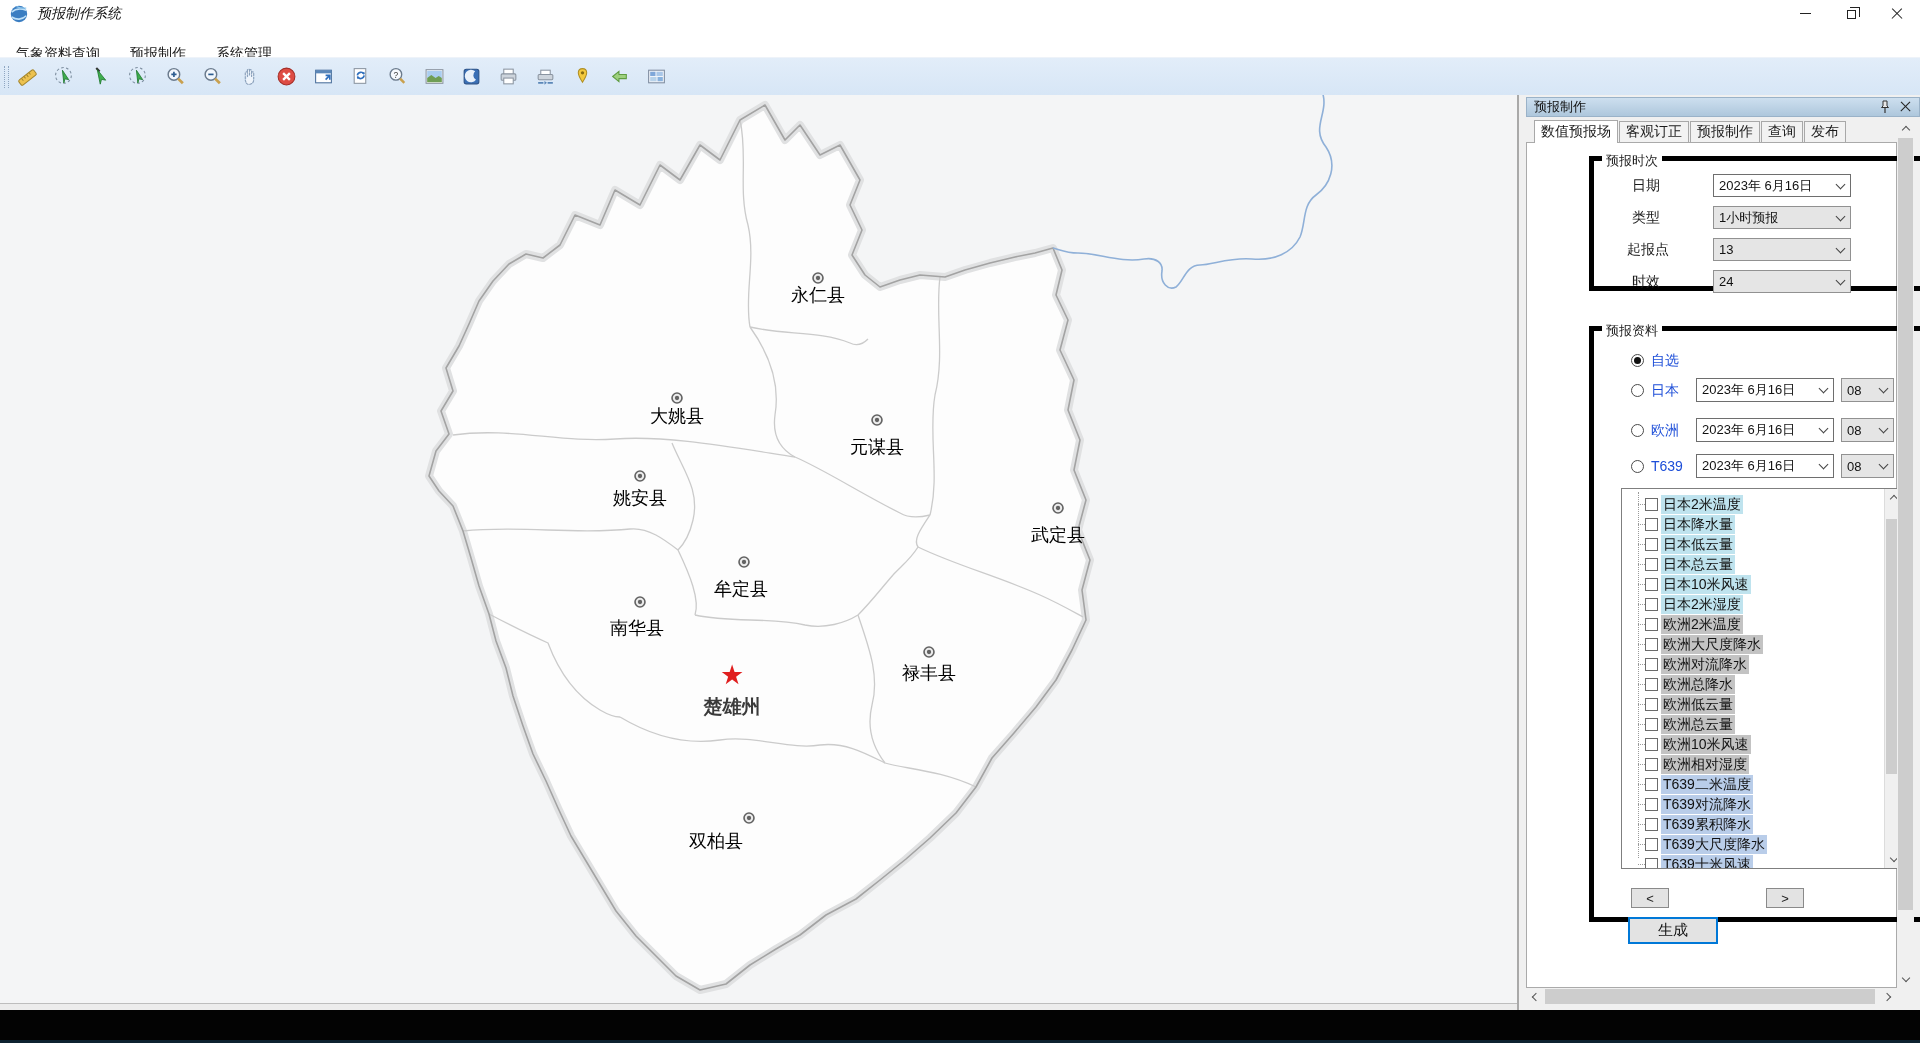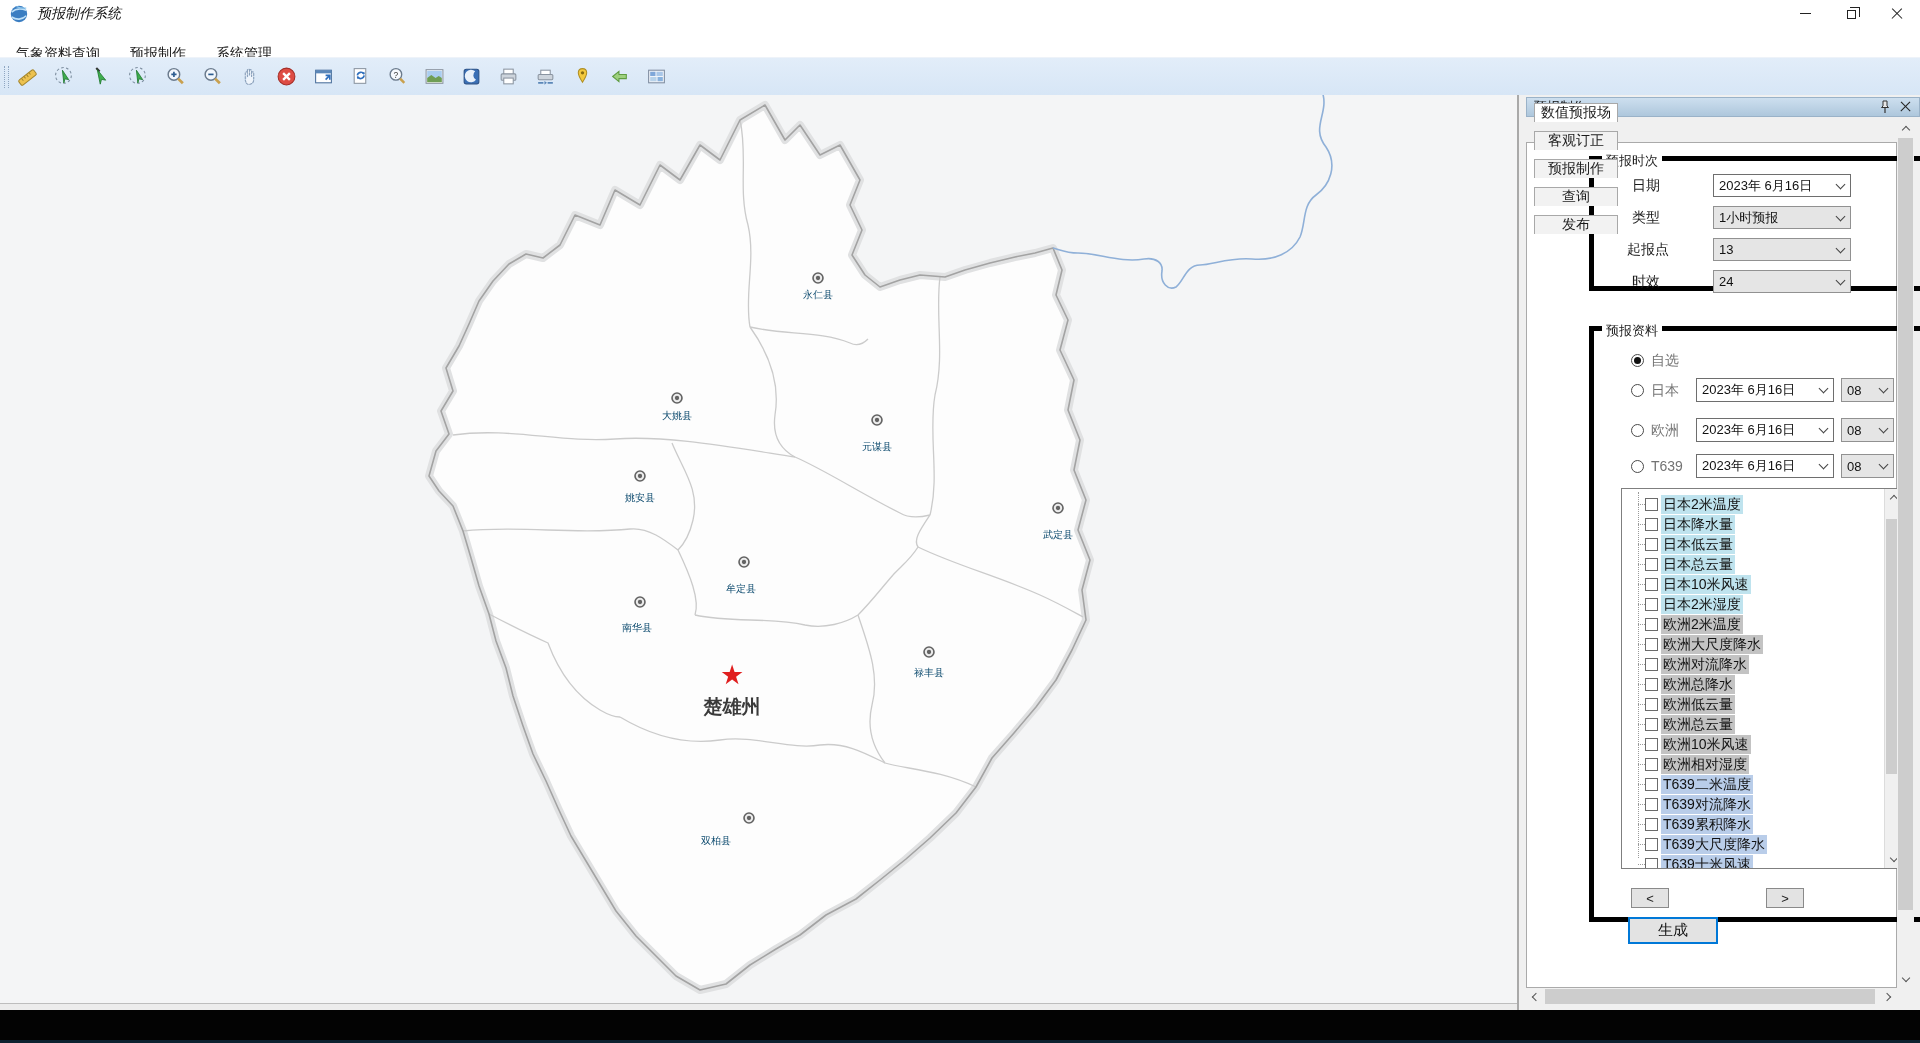"数值预报场" .panel-tabs { flex-direction: column -> none; gap: 8px -> 1px; top: 8px -> 25px }
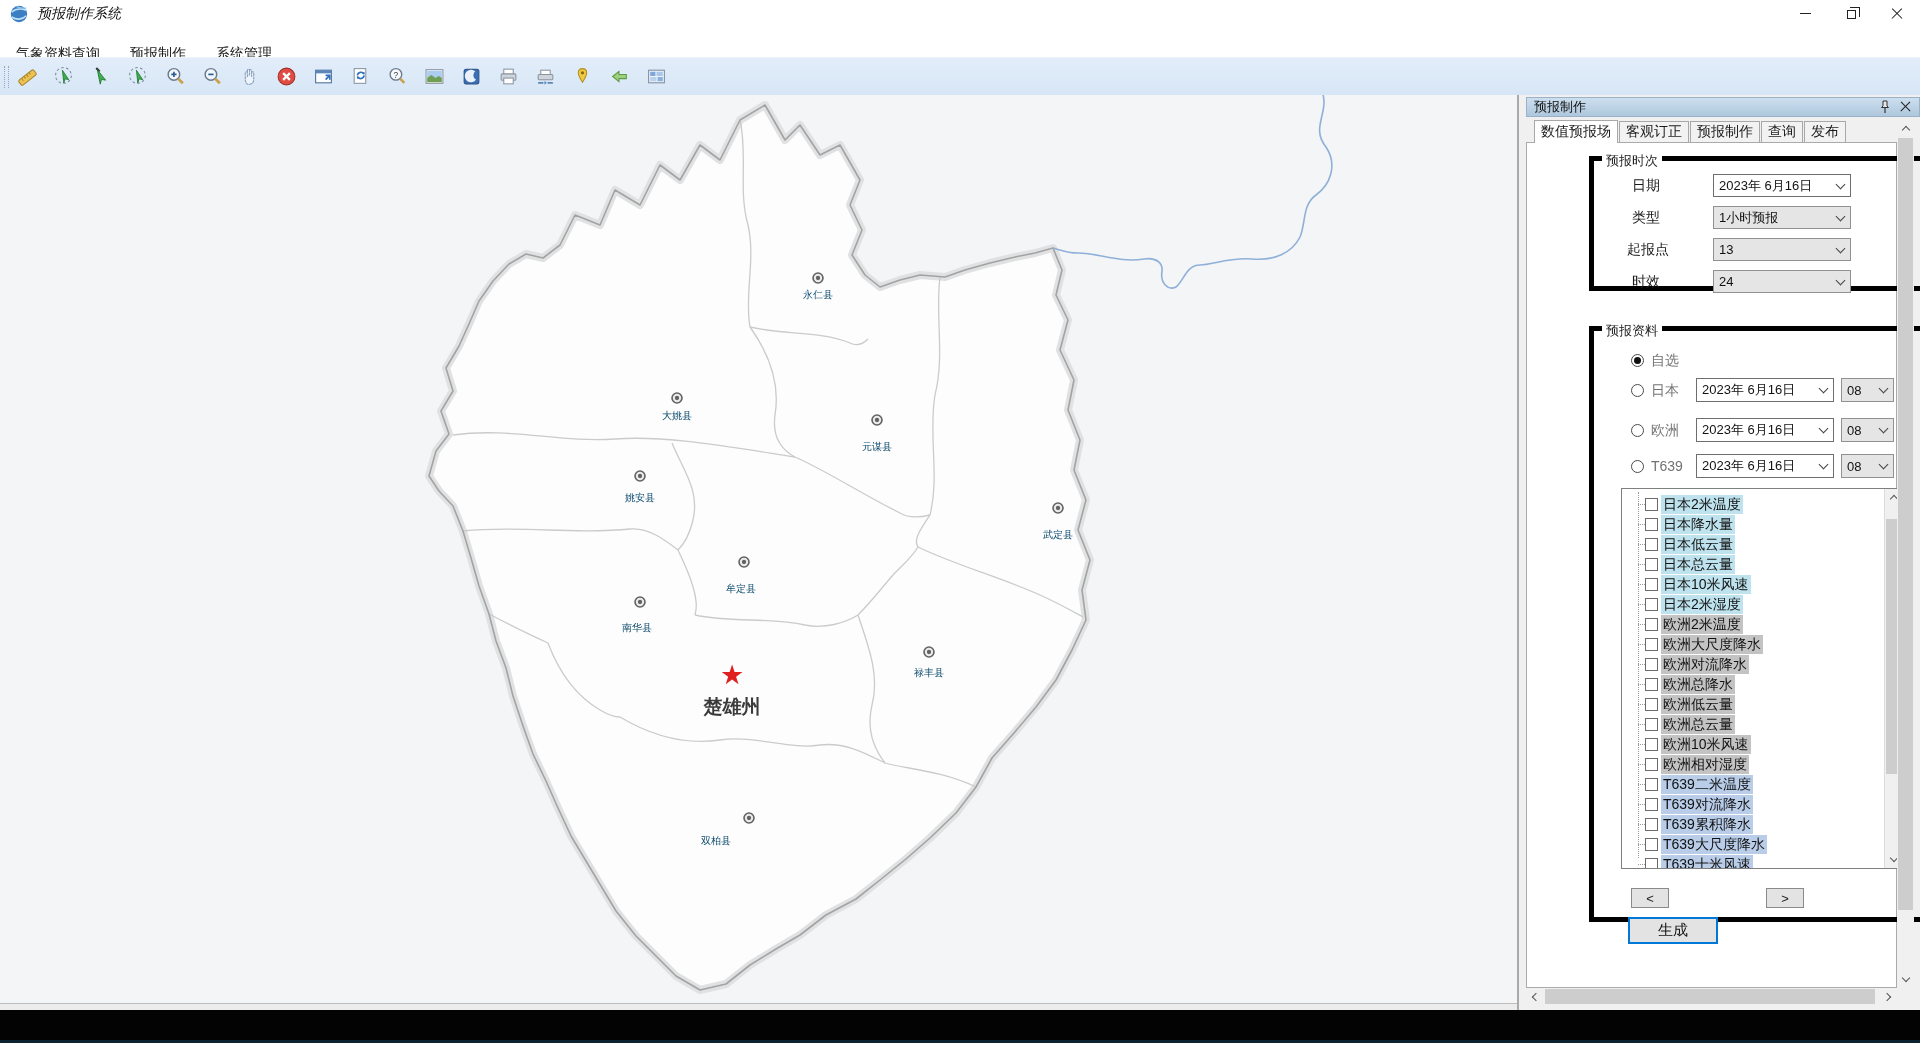"永仁县" .county-label { color: #0c4a6e -> #000000; font-size: 10px -> 18px }
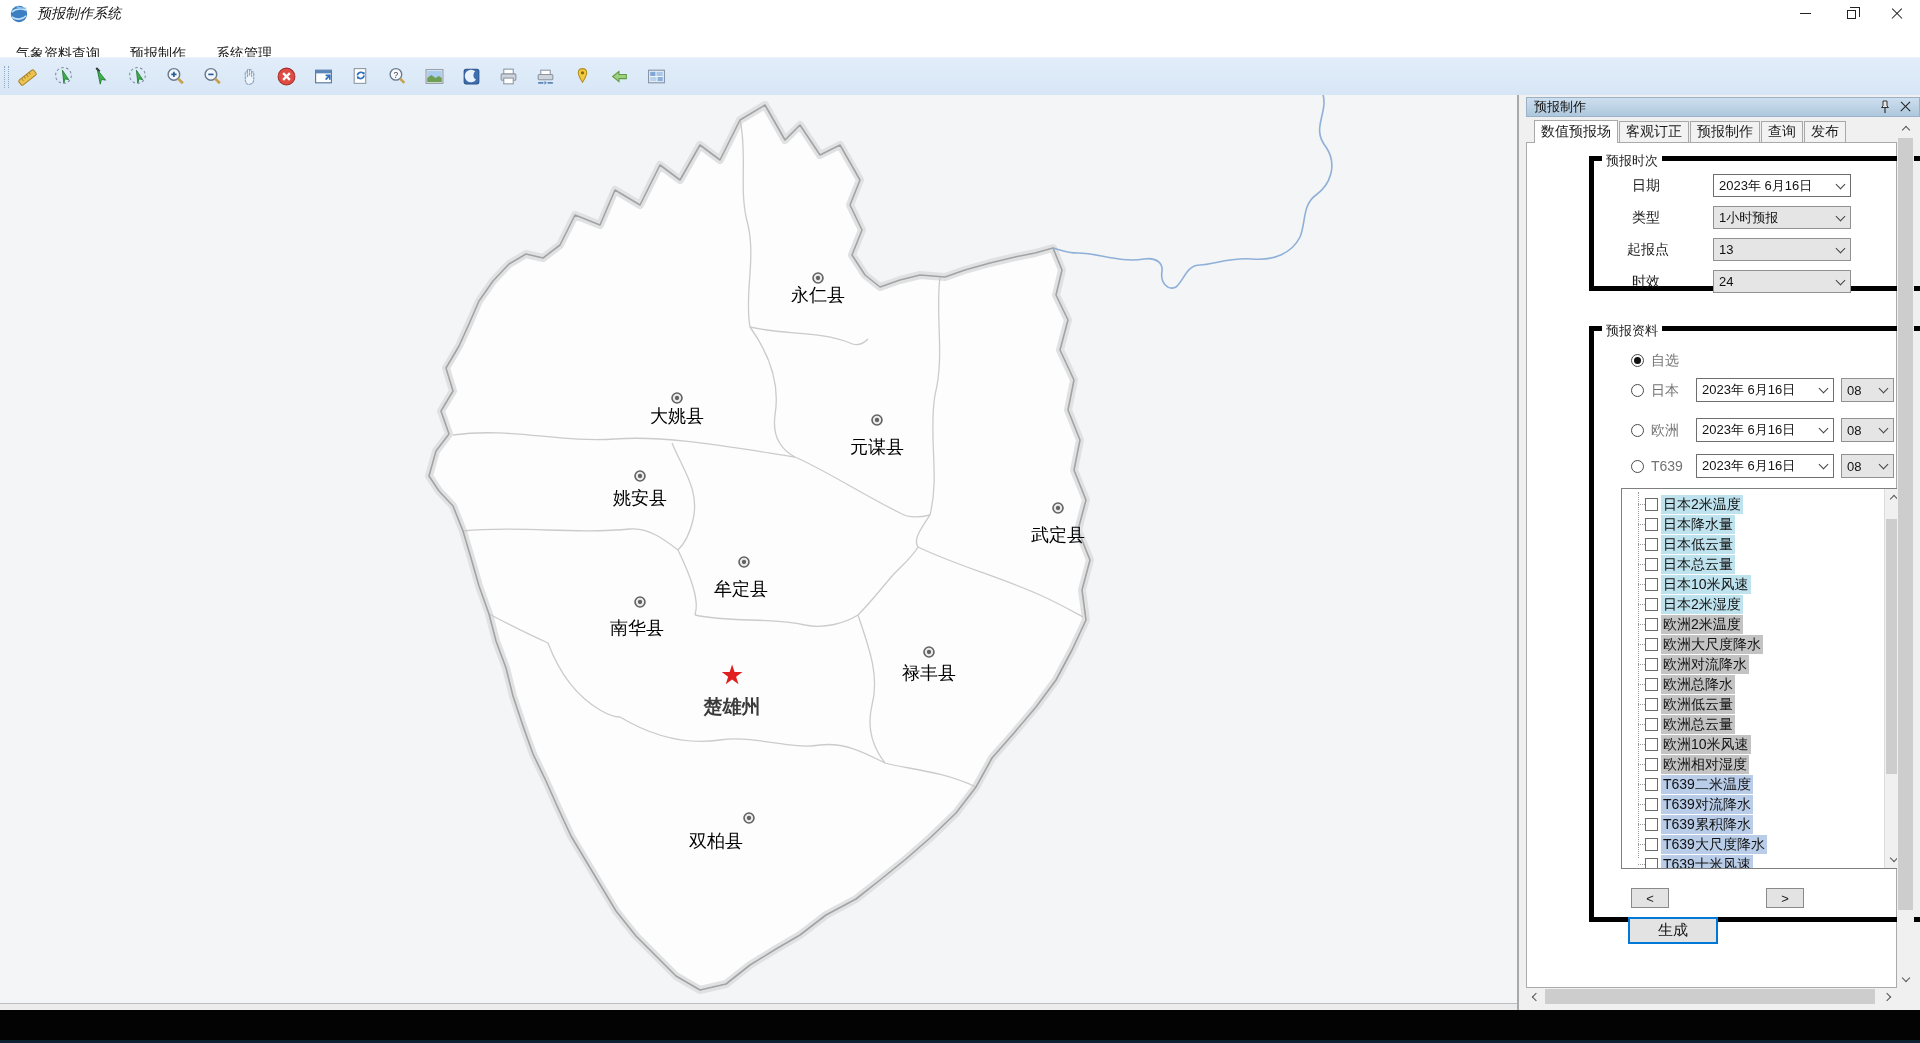"自选" .radio-label { color: #737373 -> #1d4ed8 }
